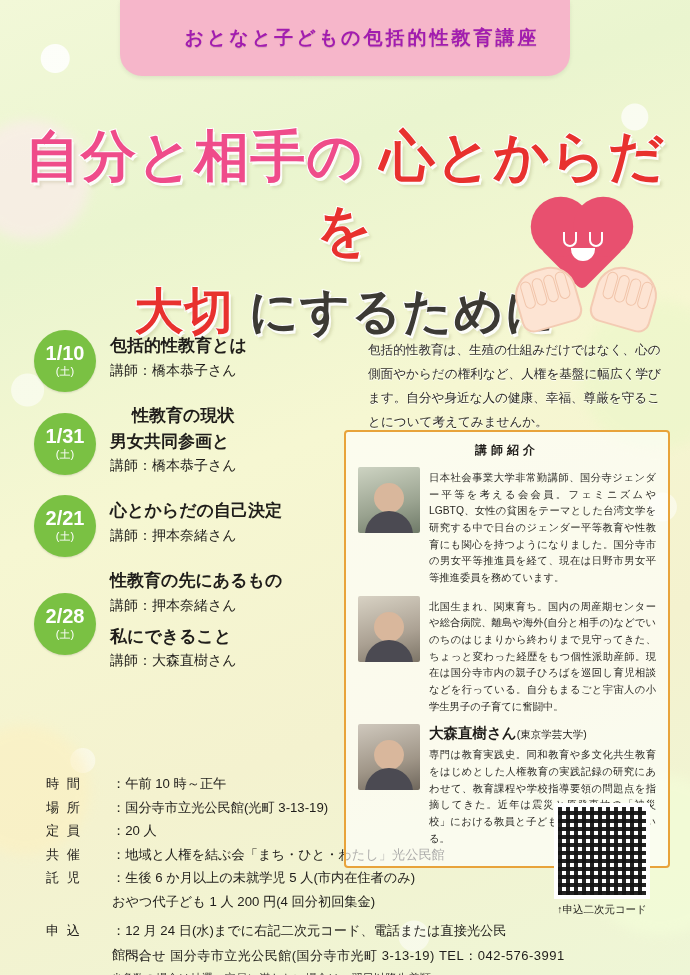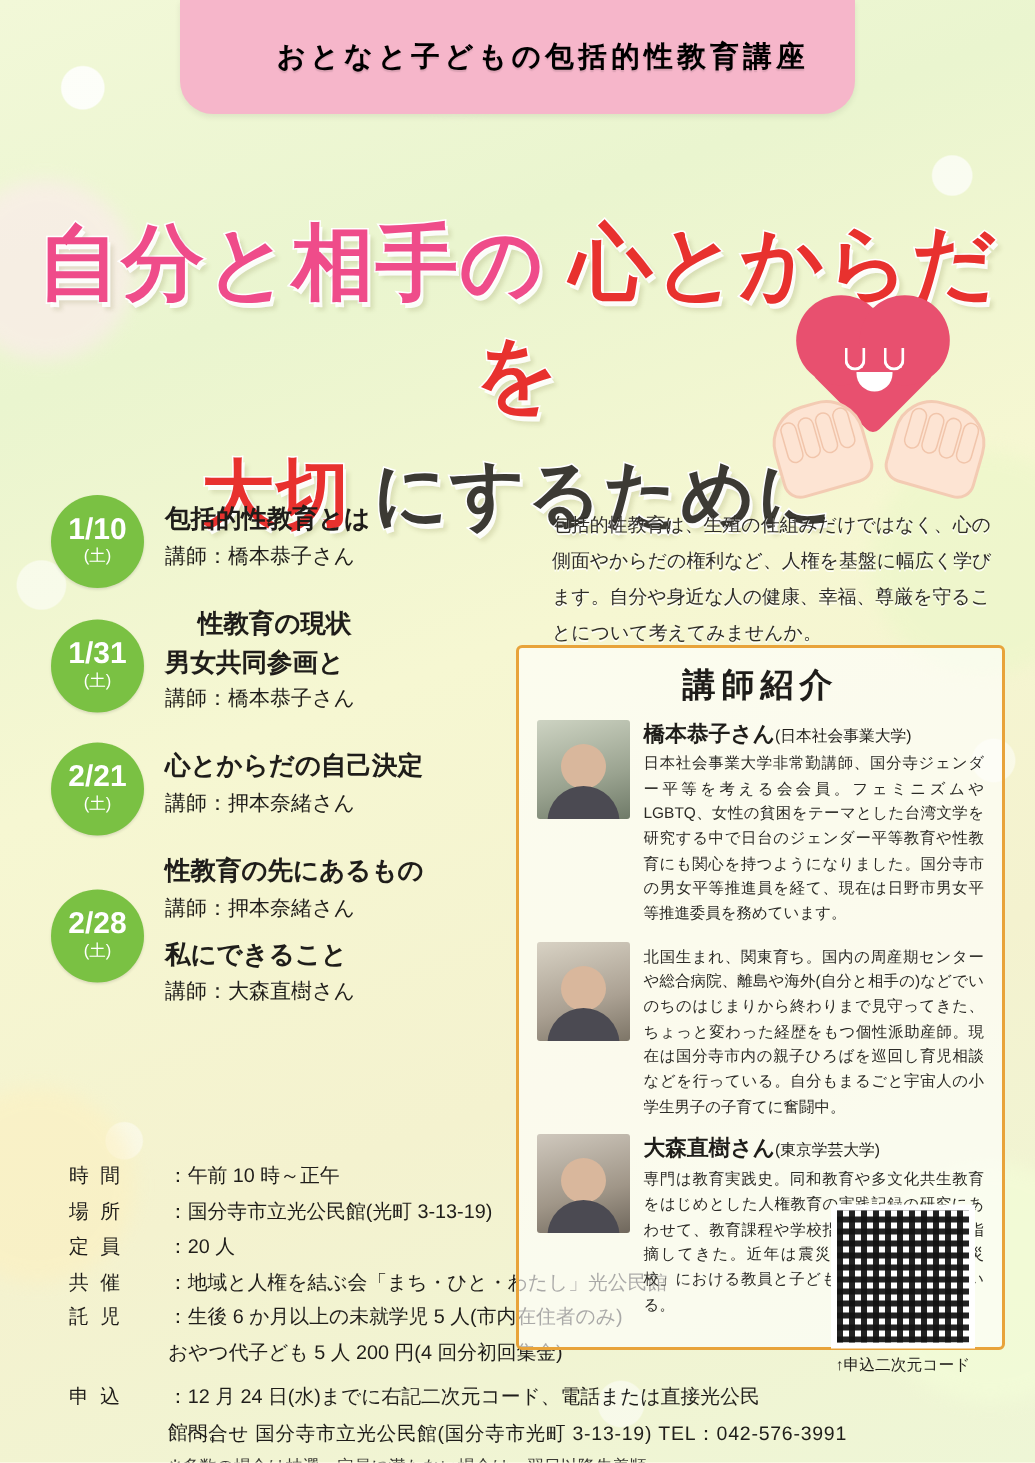"おとなと子どもの包括的性教育講座" #ribbon span { color: #000000 -> #a21caf }
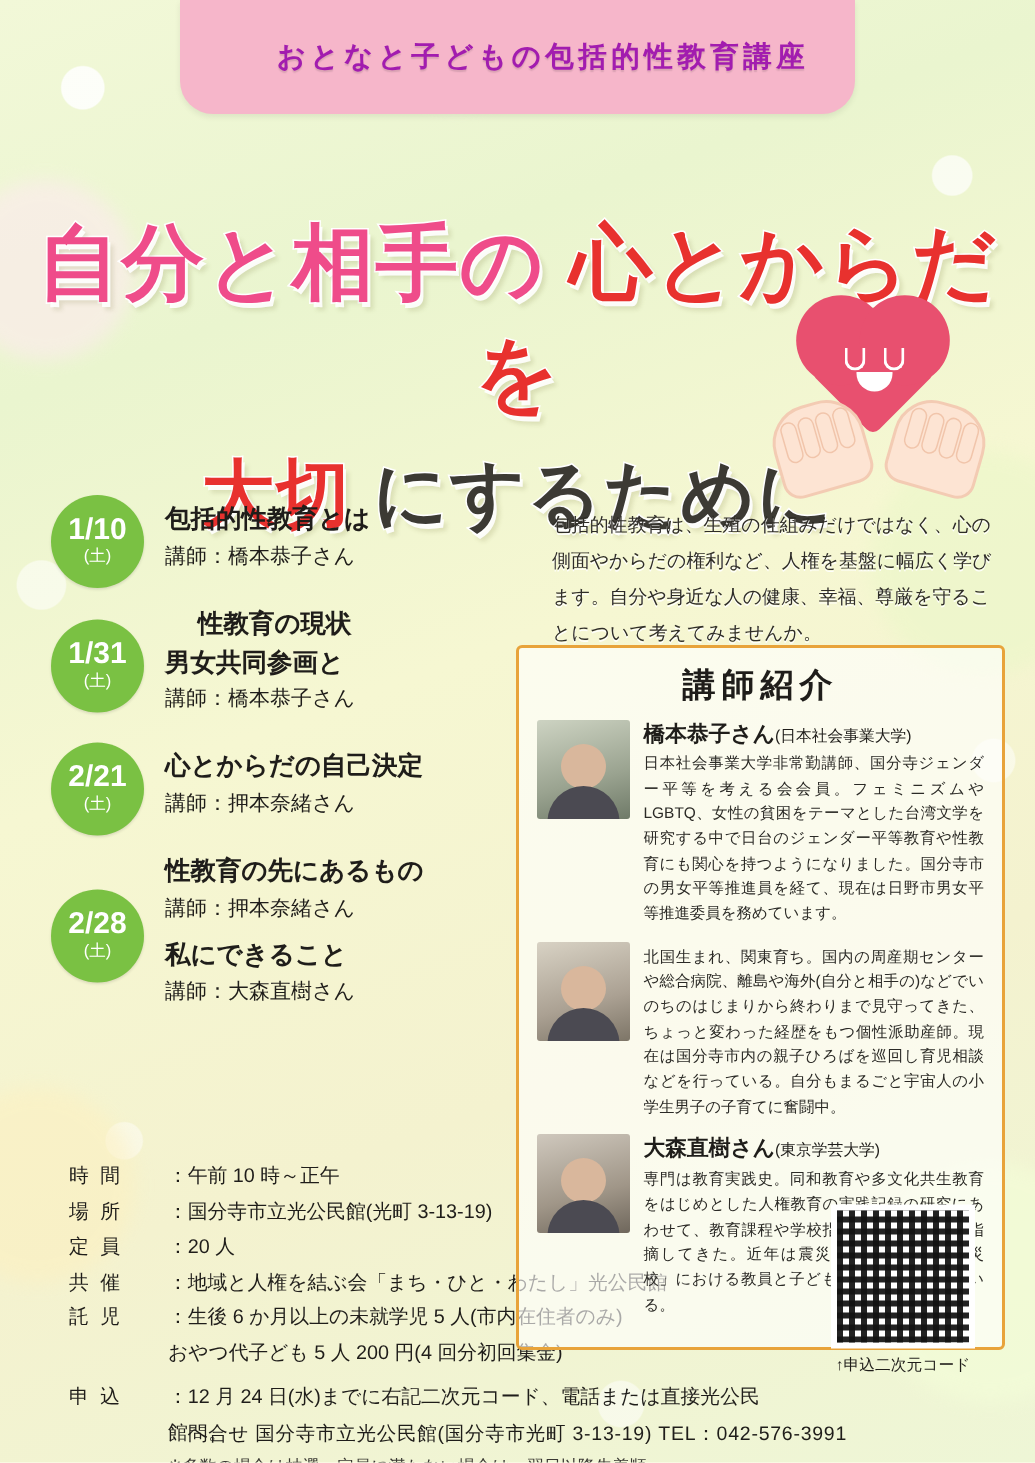"自分と相手の 心とからだを" #title { margin-top: 19px -> none }
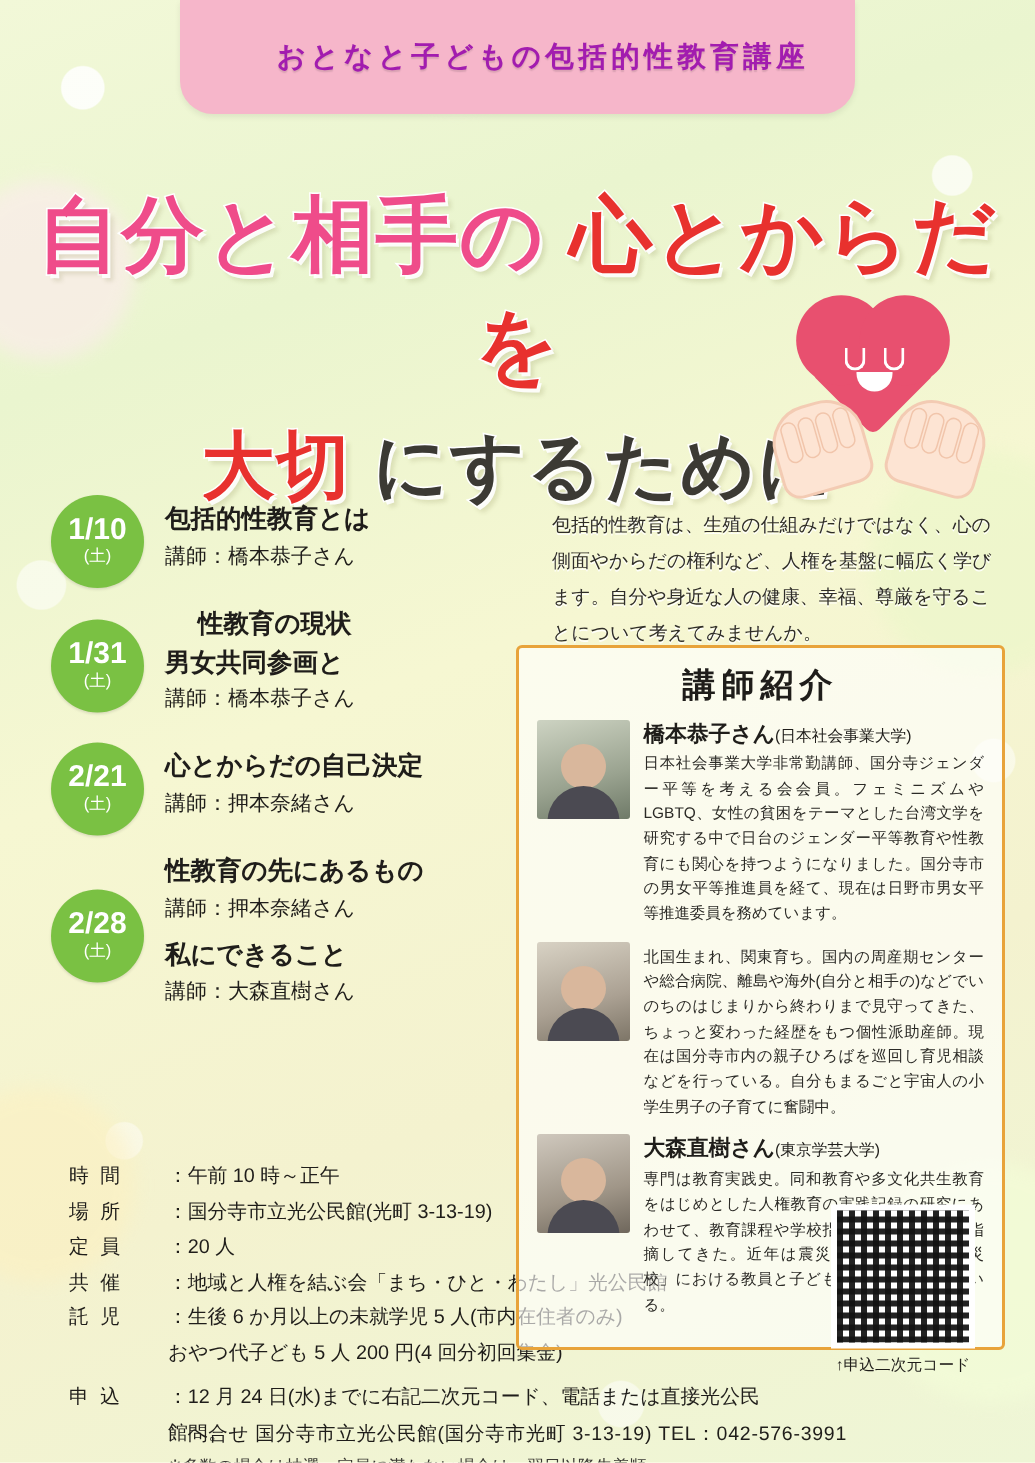"講師紹介" #lecturers h2 { font-size: 22px -> 12px }
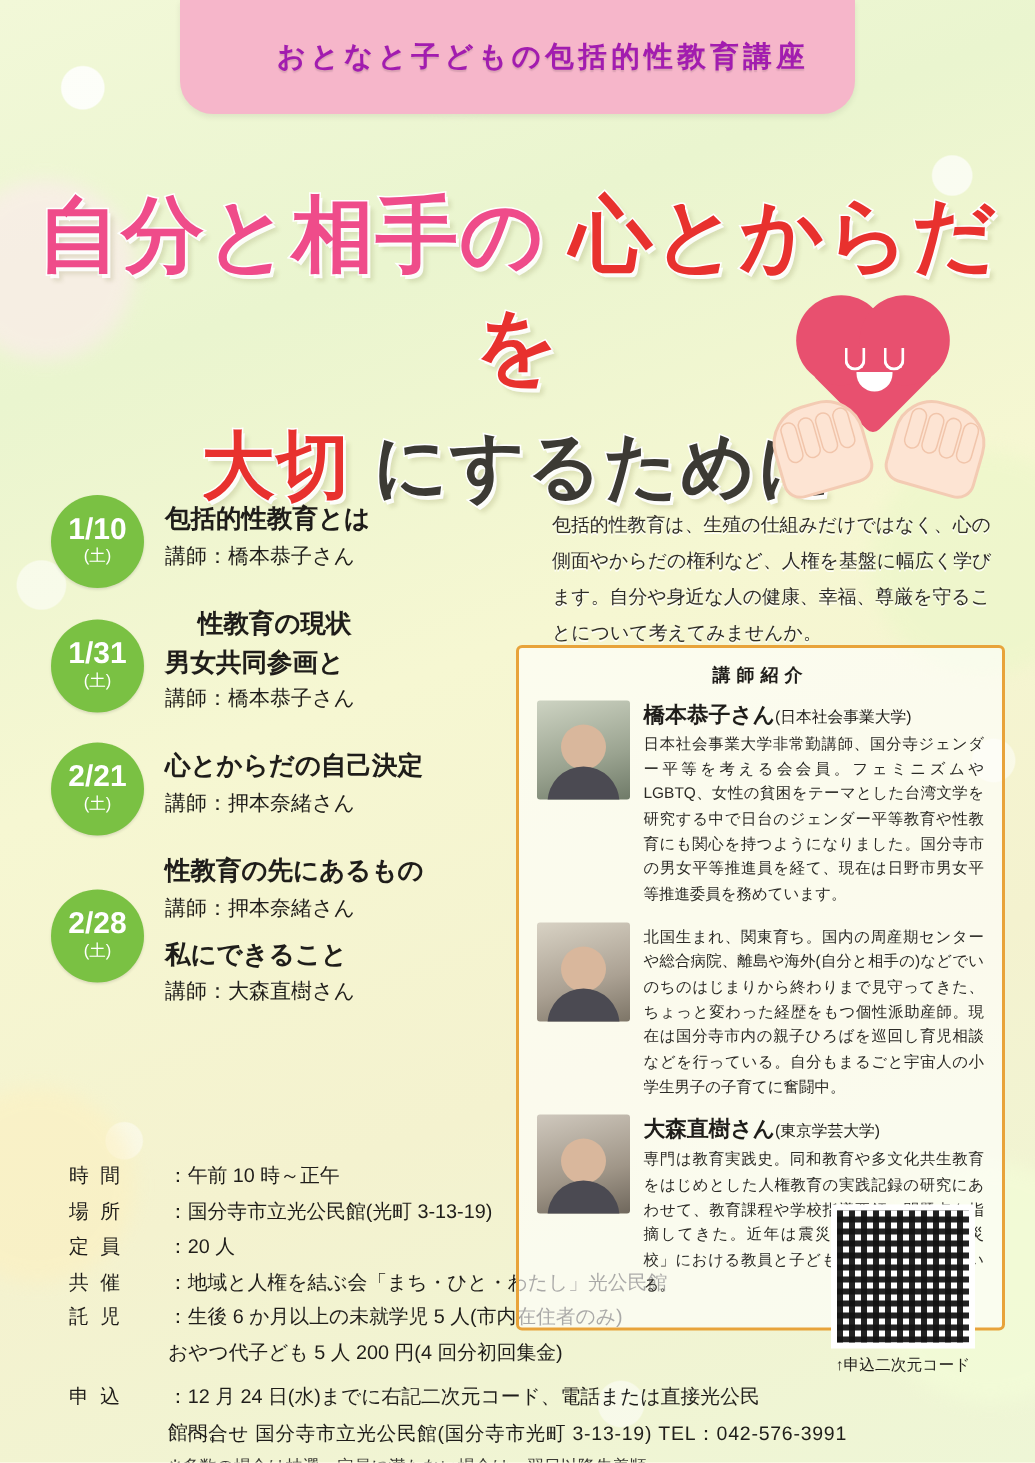"橋本恭子さん(日本社会事業大学)" div.name { html: <div> <span>橋本恭子さん</span><small>(日本社会事業大学)</small> </div> -> none }
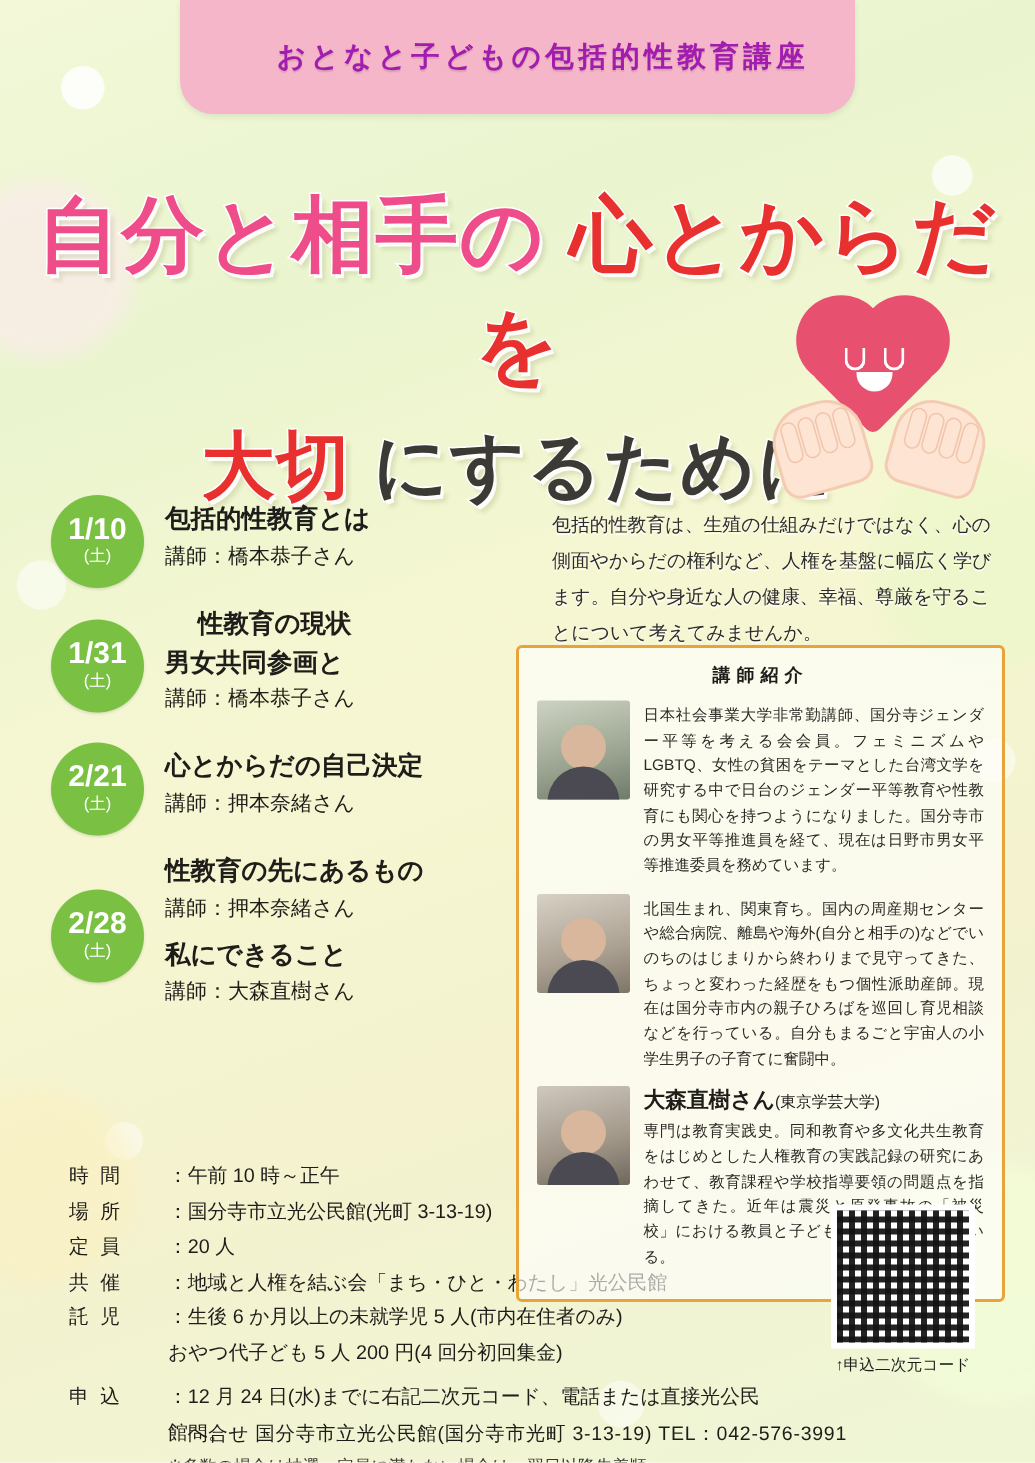"おやつ代子ども 5 人 200 円(4" div.sub { text: 5 -> 1 }
